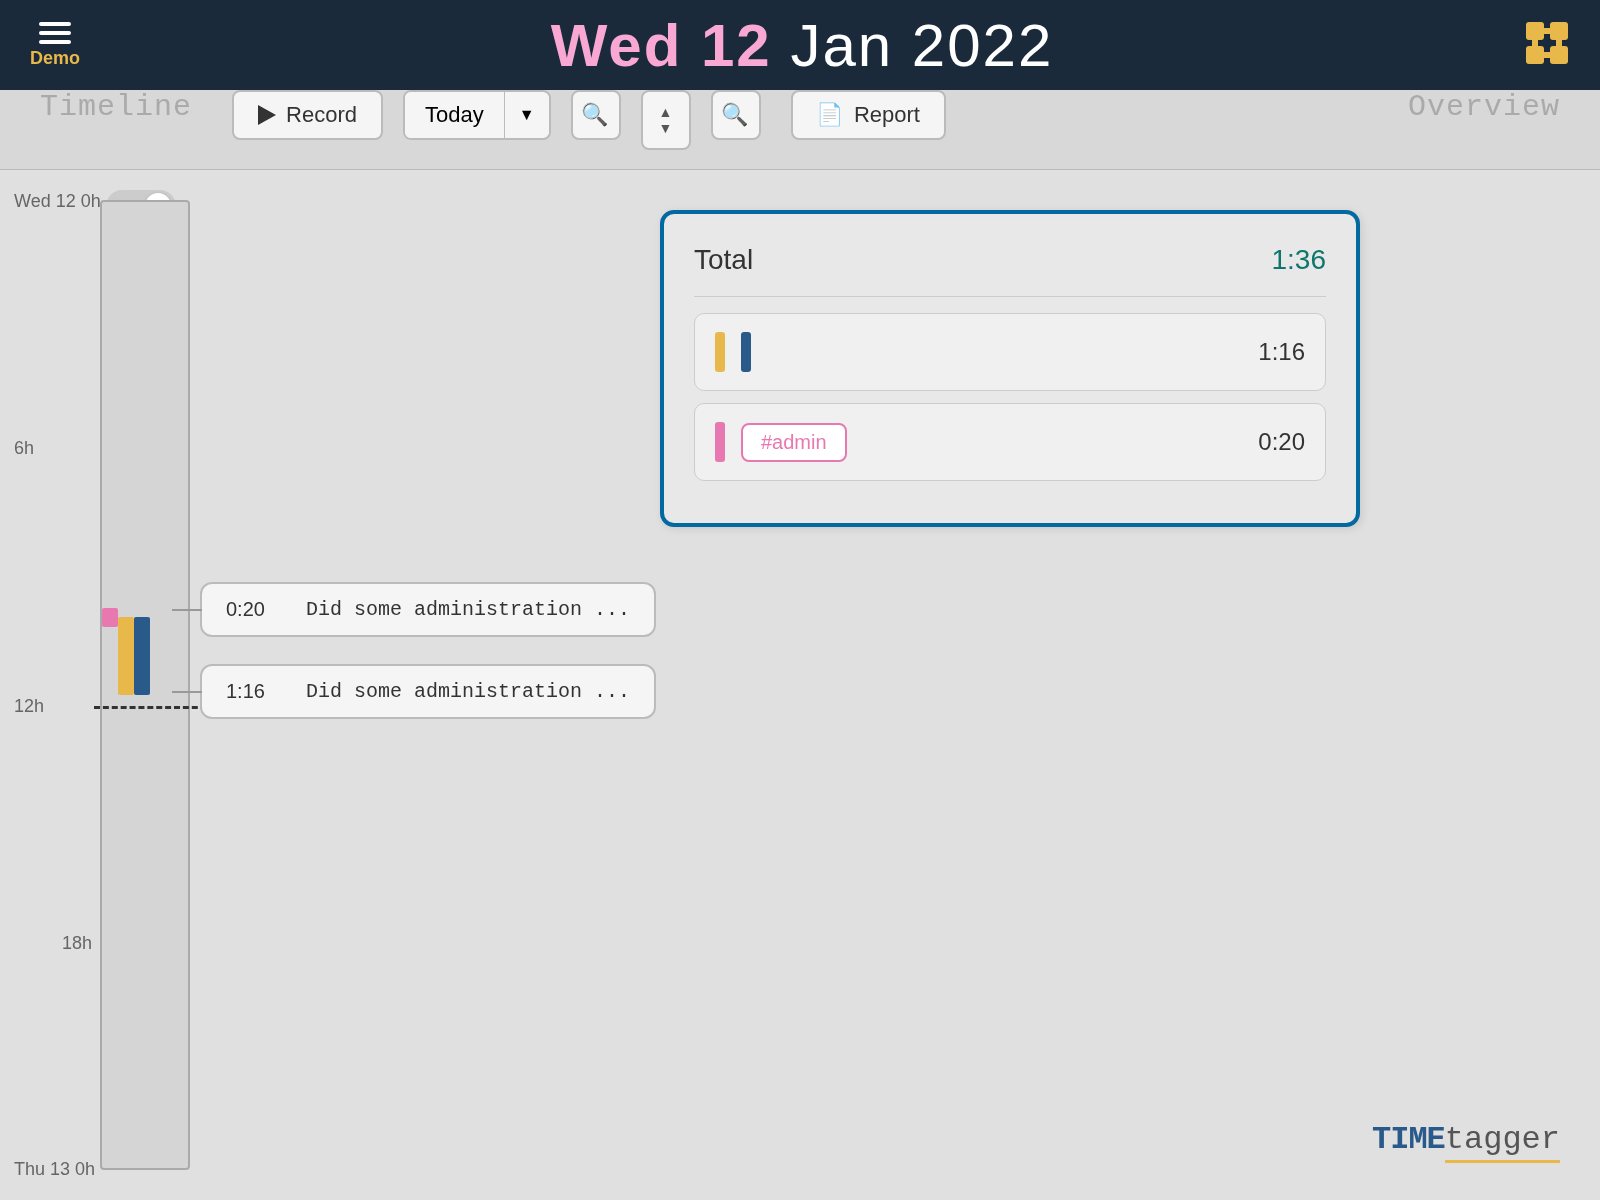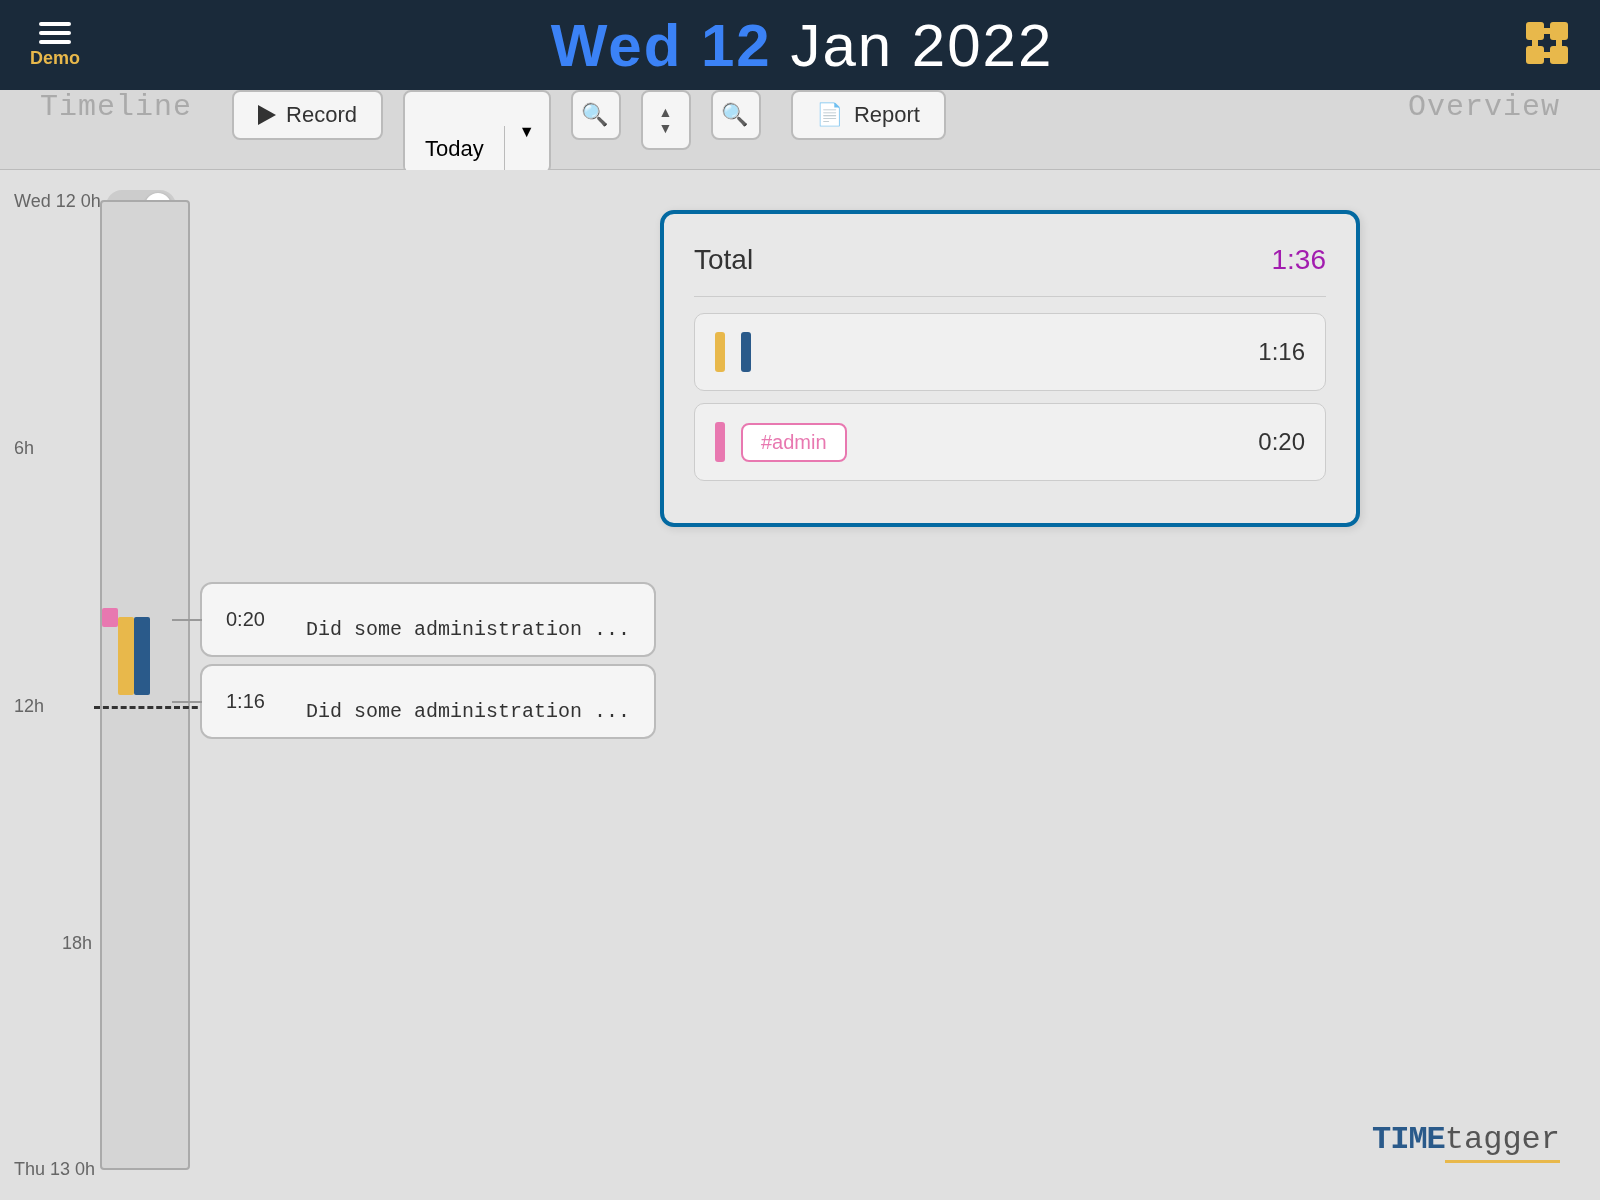"Wed" #header-title .day-num { color: #3b82f6 -> #f9a8d4 }
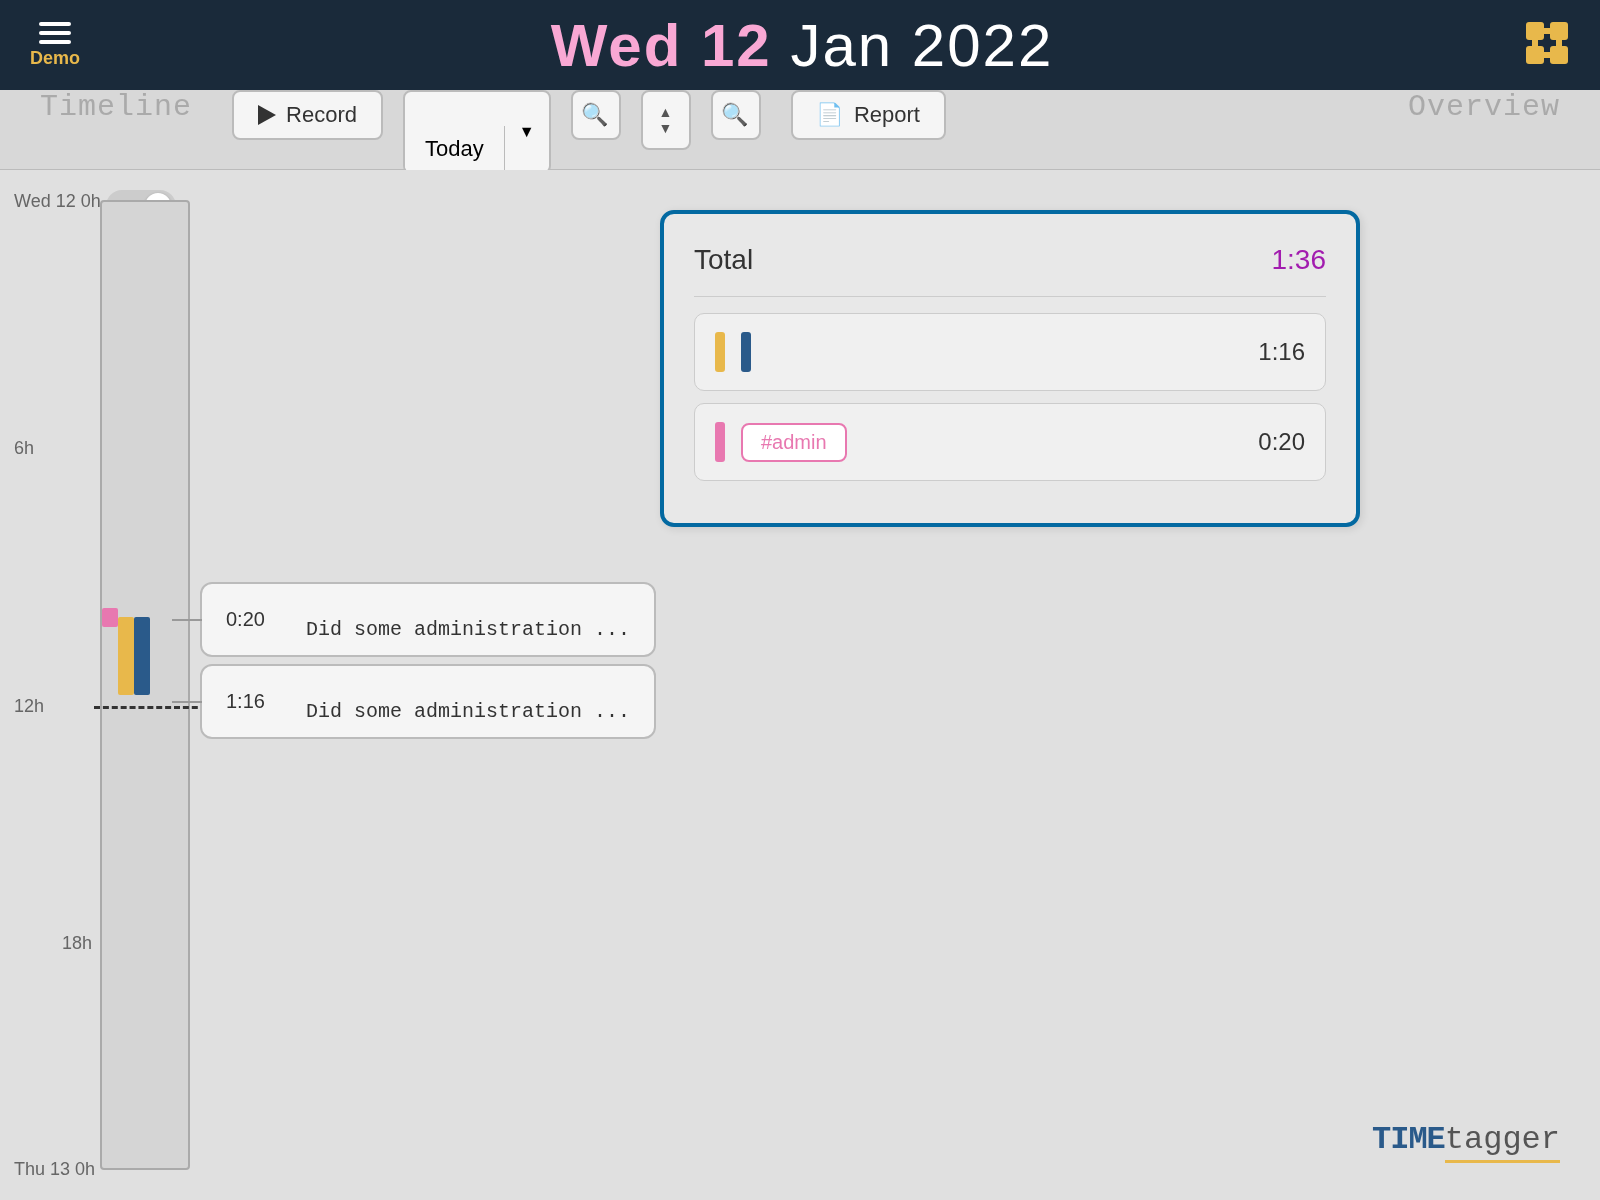"Today" .today-main { margin-top: 34px -> none }
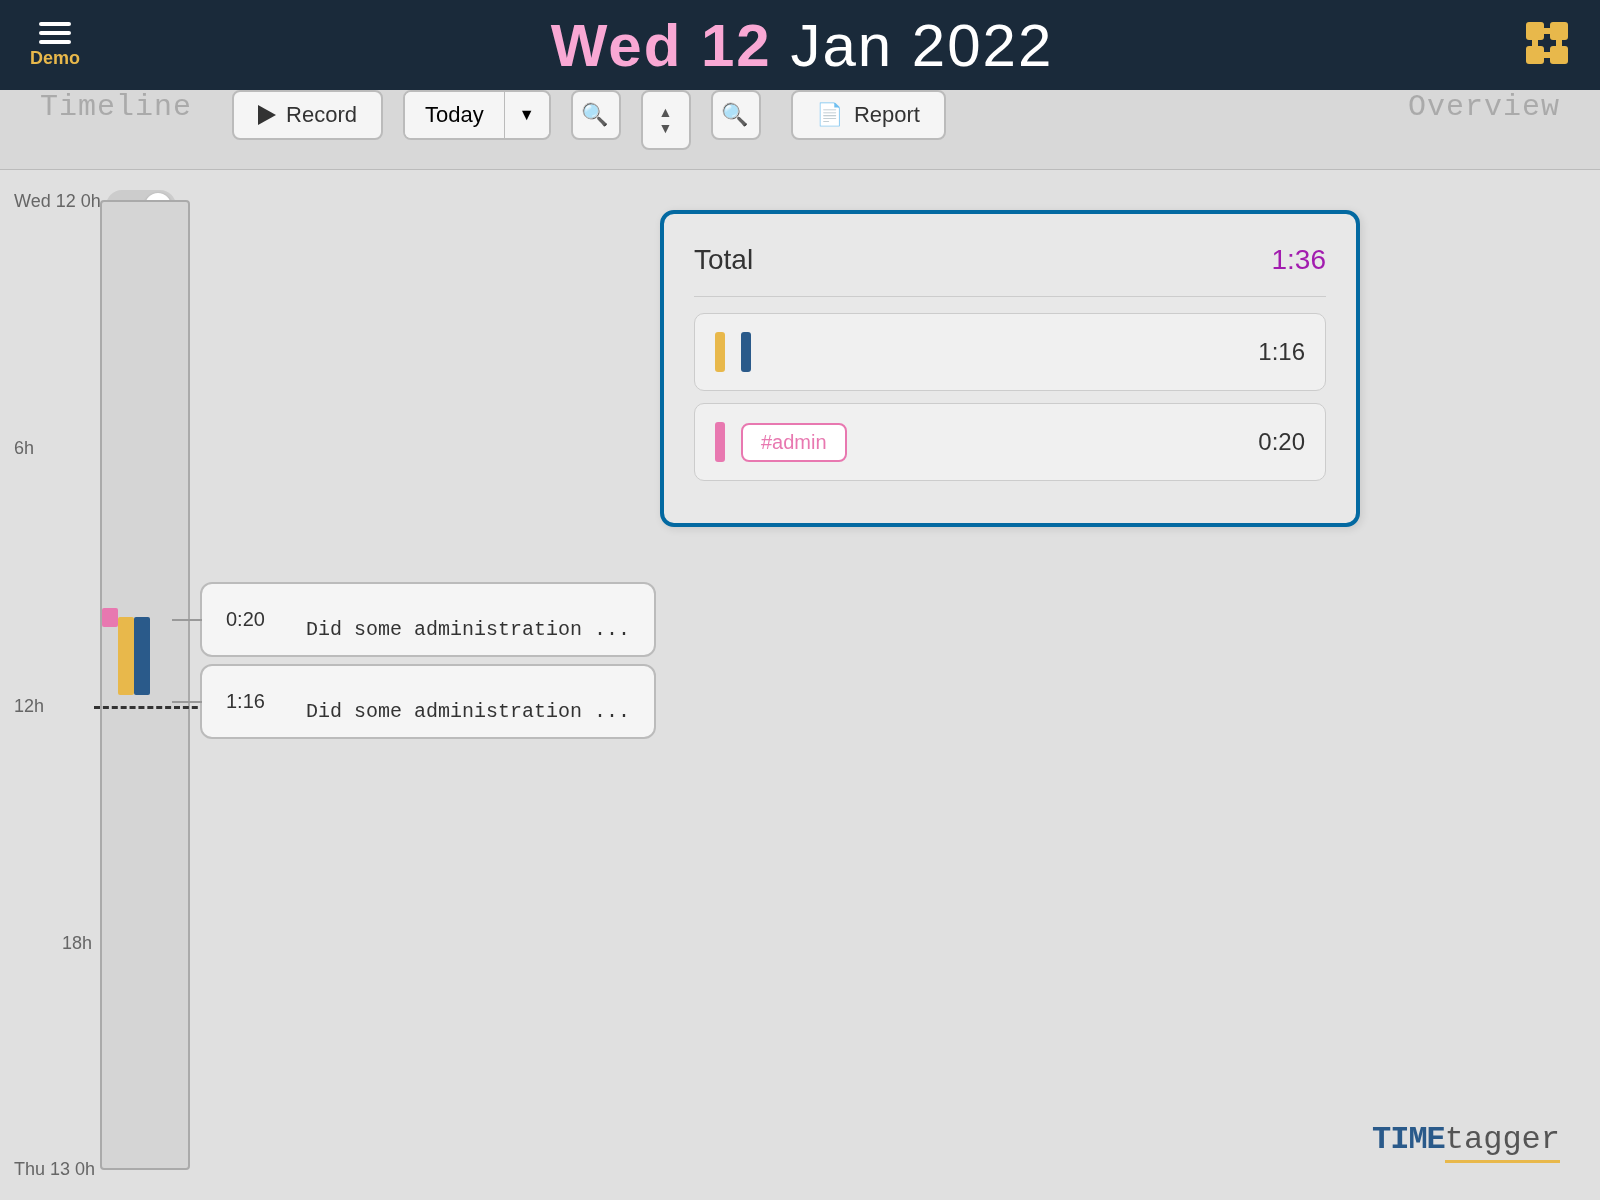"1:36" #total-value { color: #a21caf -> #0f766e }
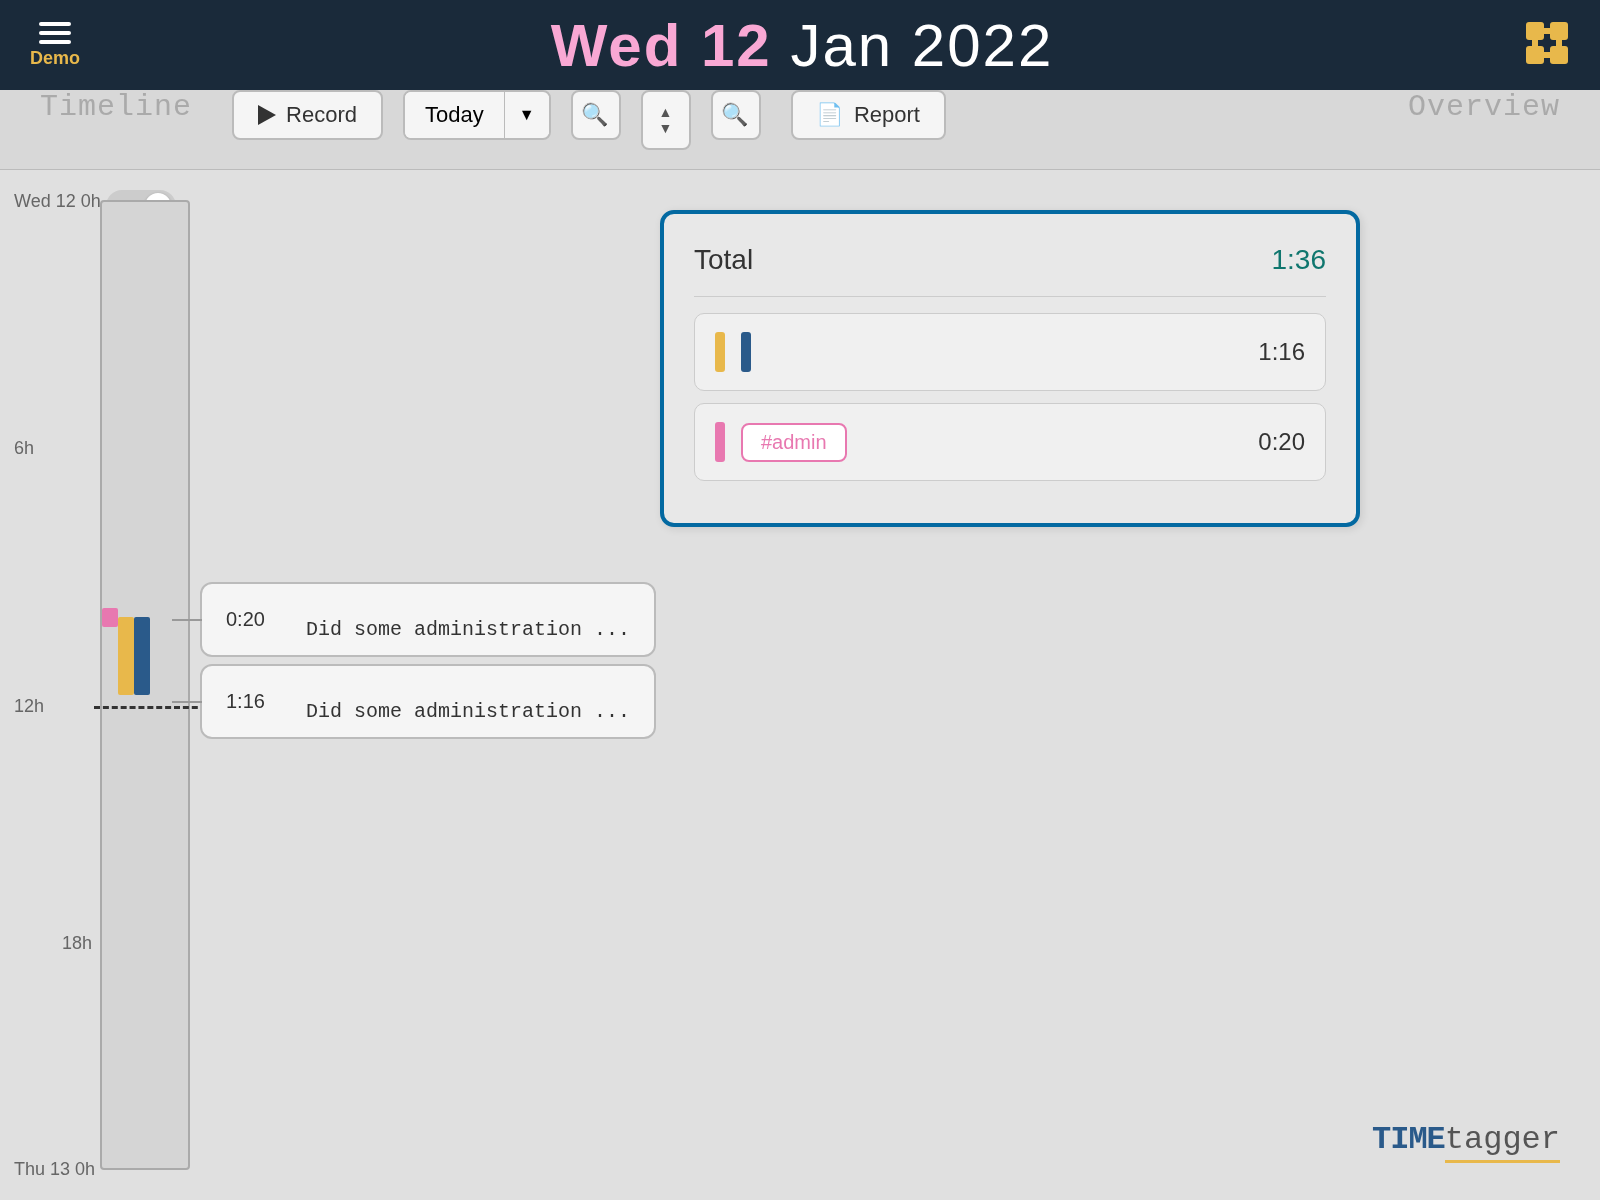"Did some administration ..." .callout-text { margin-top: 20px -> none }
